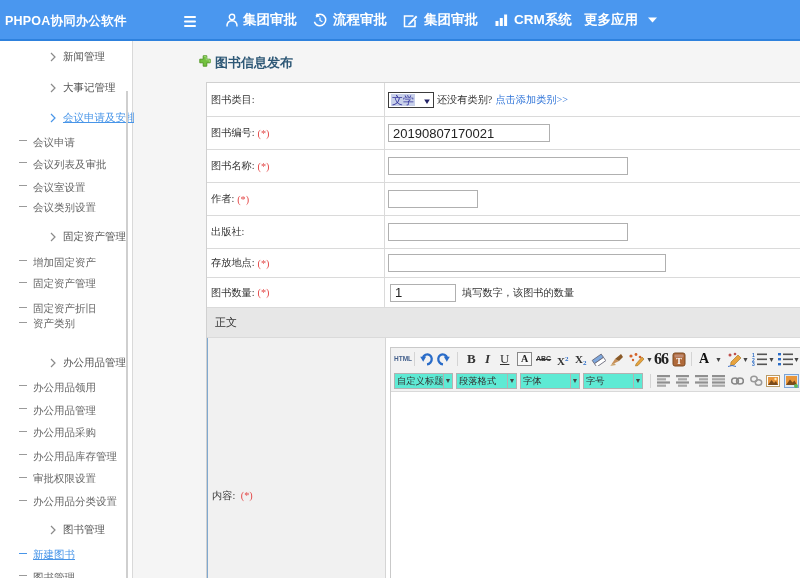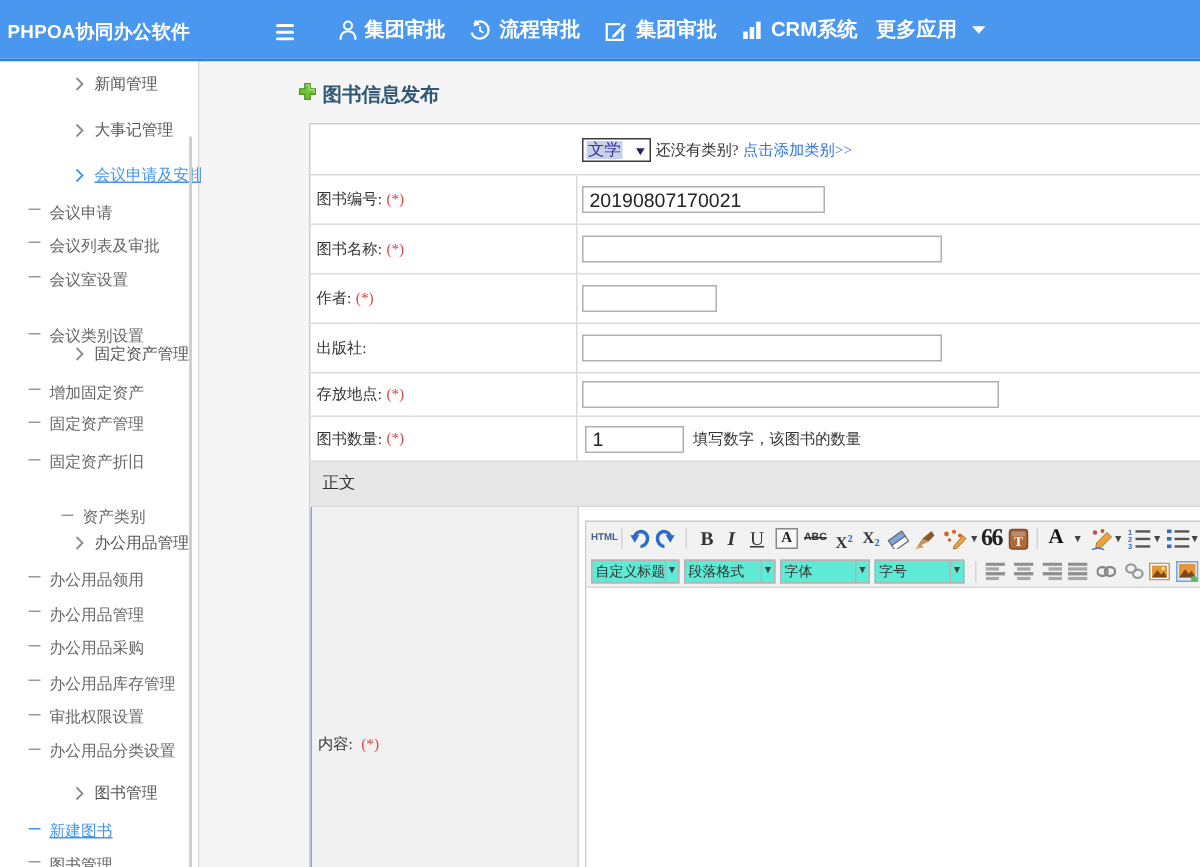"图书类目:" div.lbl { html: none -> <div>图书类目: </div> }
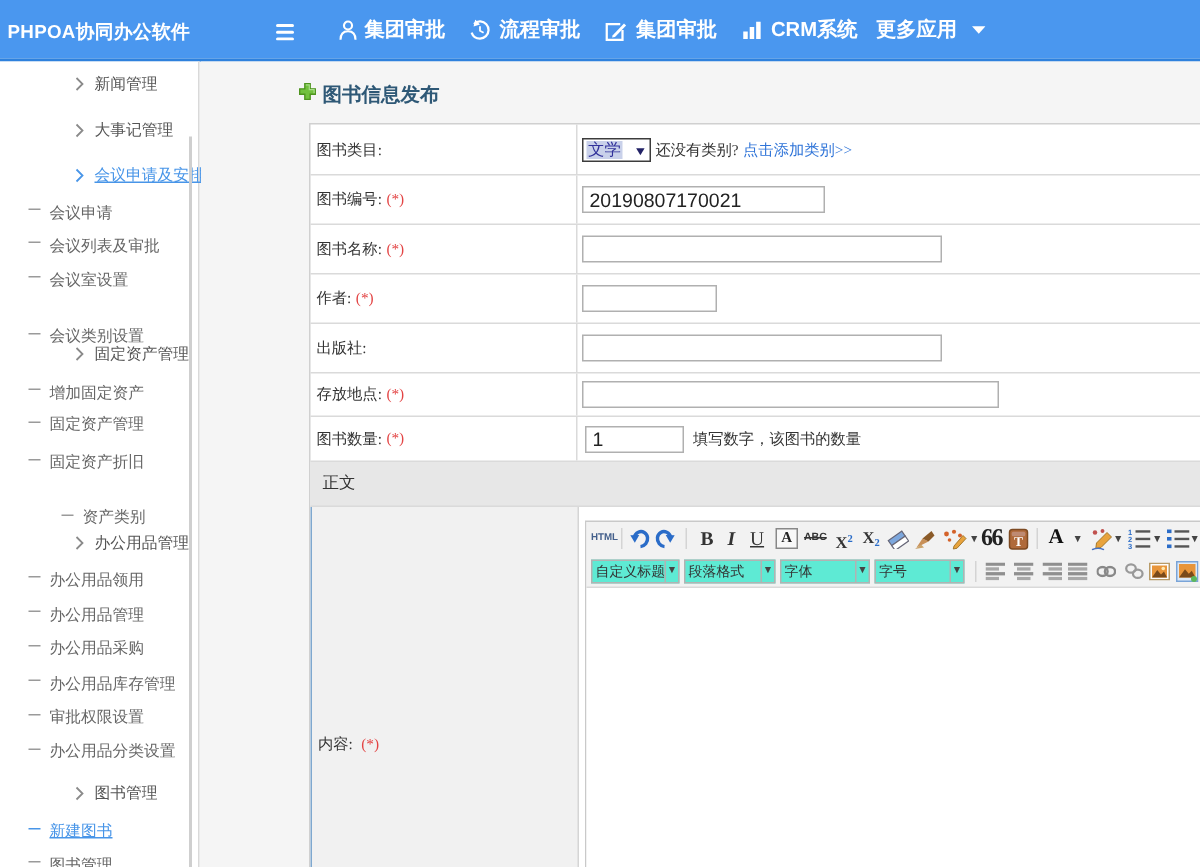"会议类别设置" li.sub { top: 172px -> 155px }
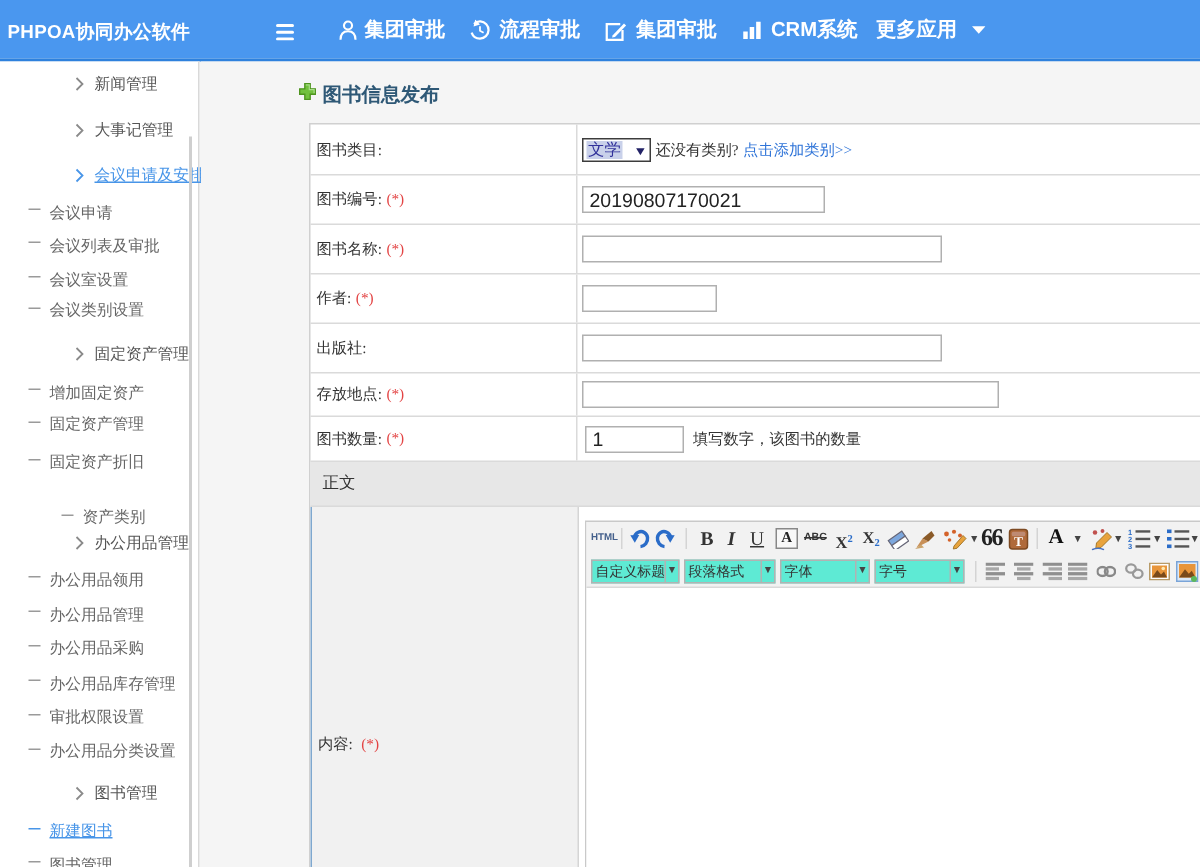"资产类别" li.sub { padding-left: 22px -> none; top: 293px -> 271px }
